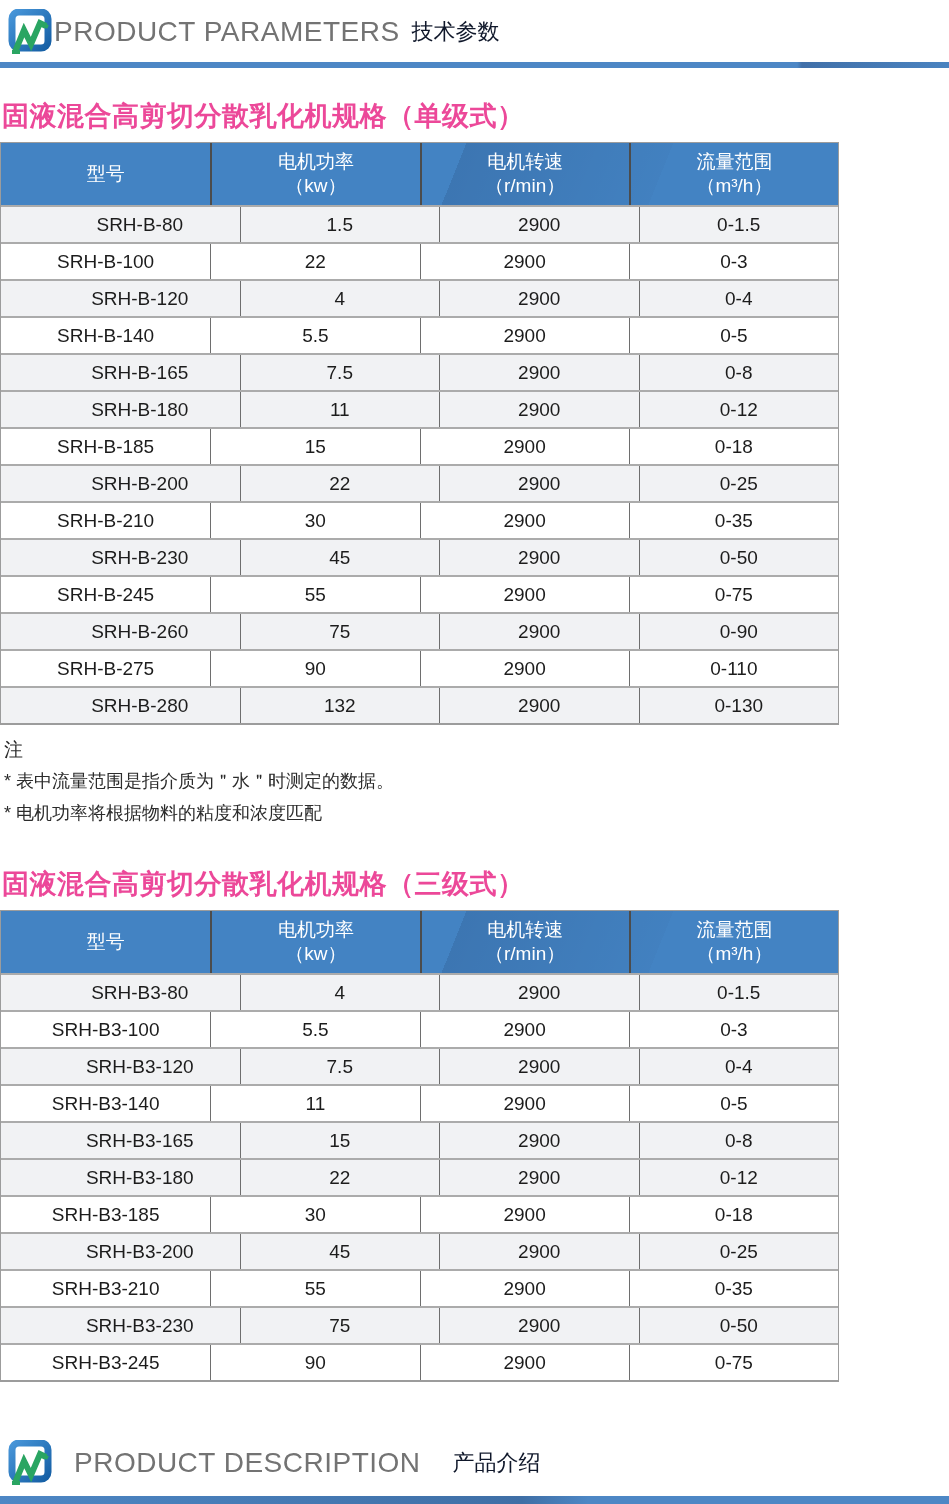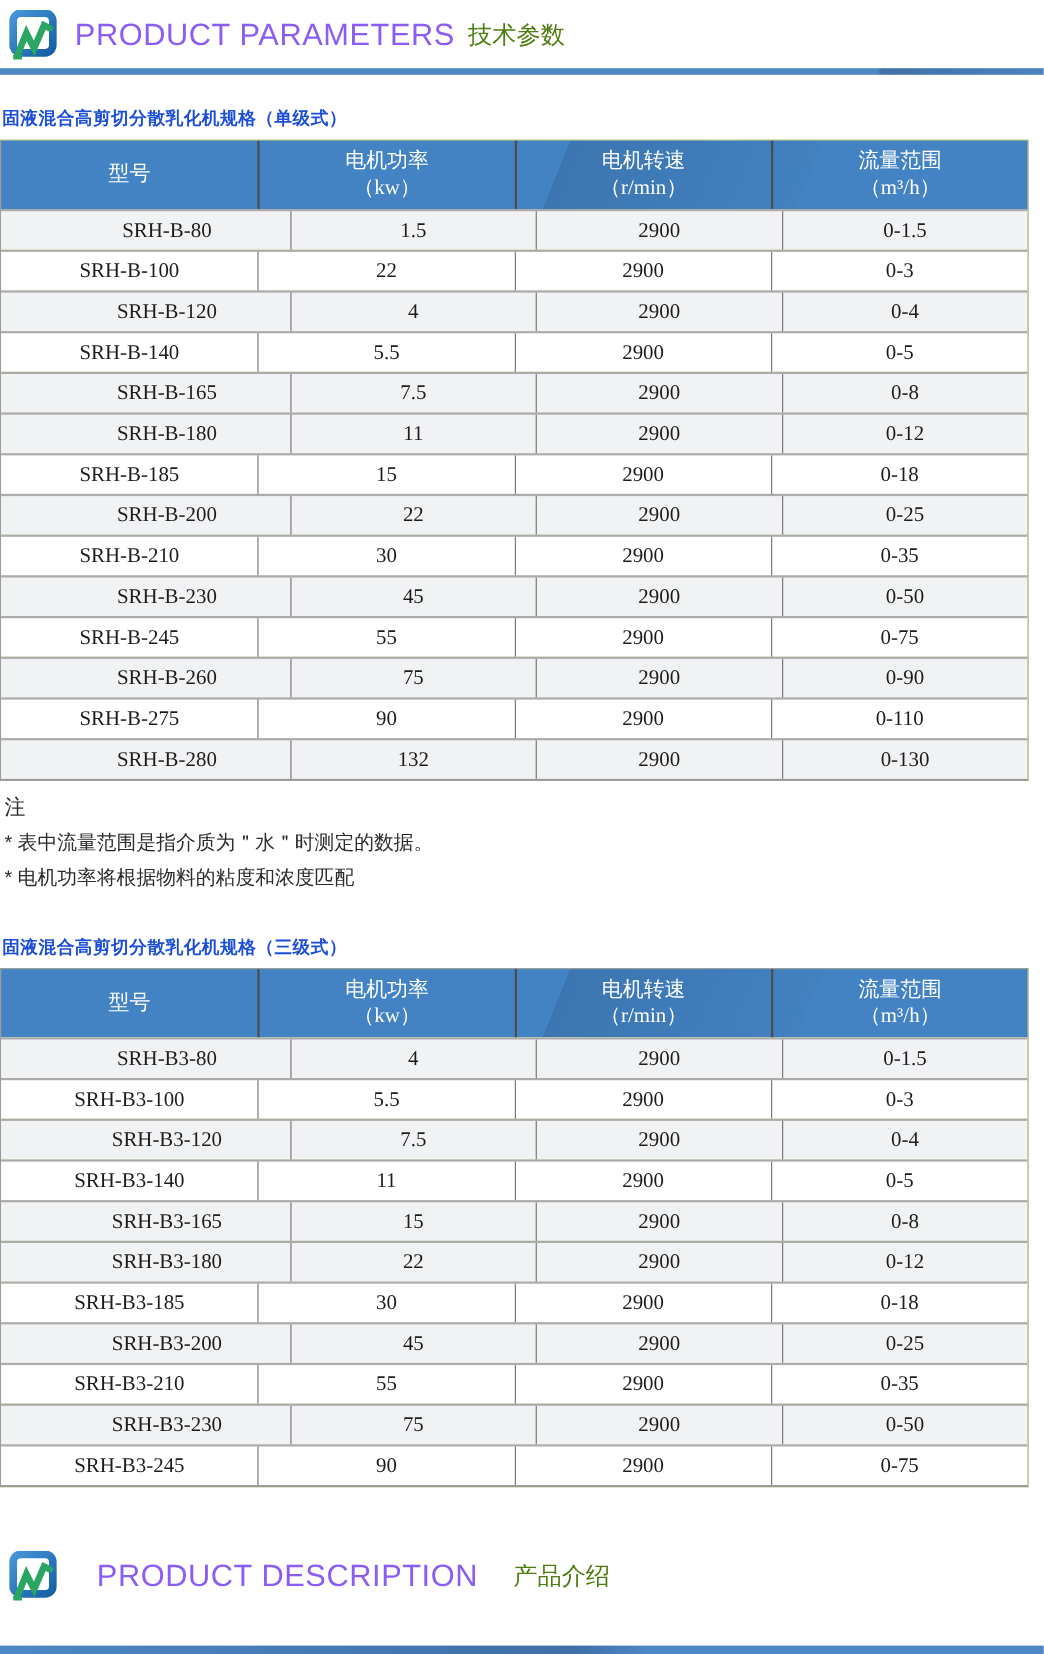"PRODUCT PARAMETERS" .banner .t-en { color: #8b5cf6 -> #737373; margin-left: 14px -> none }
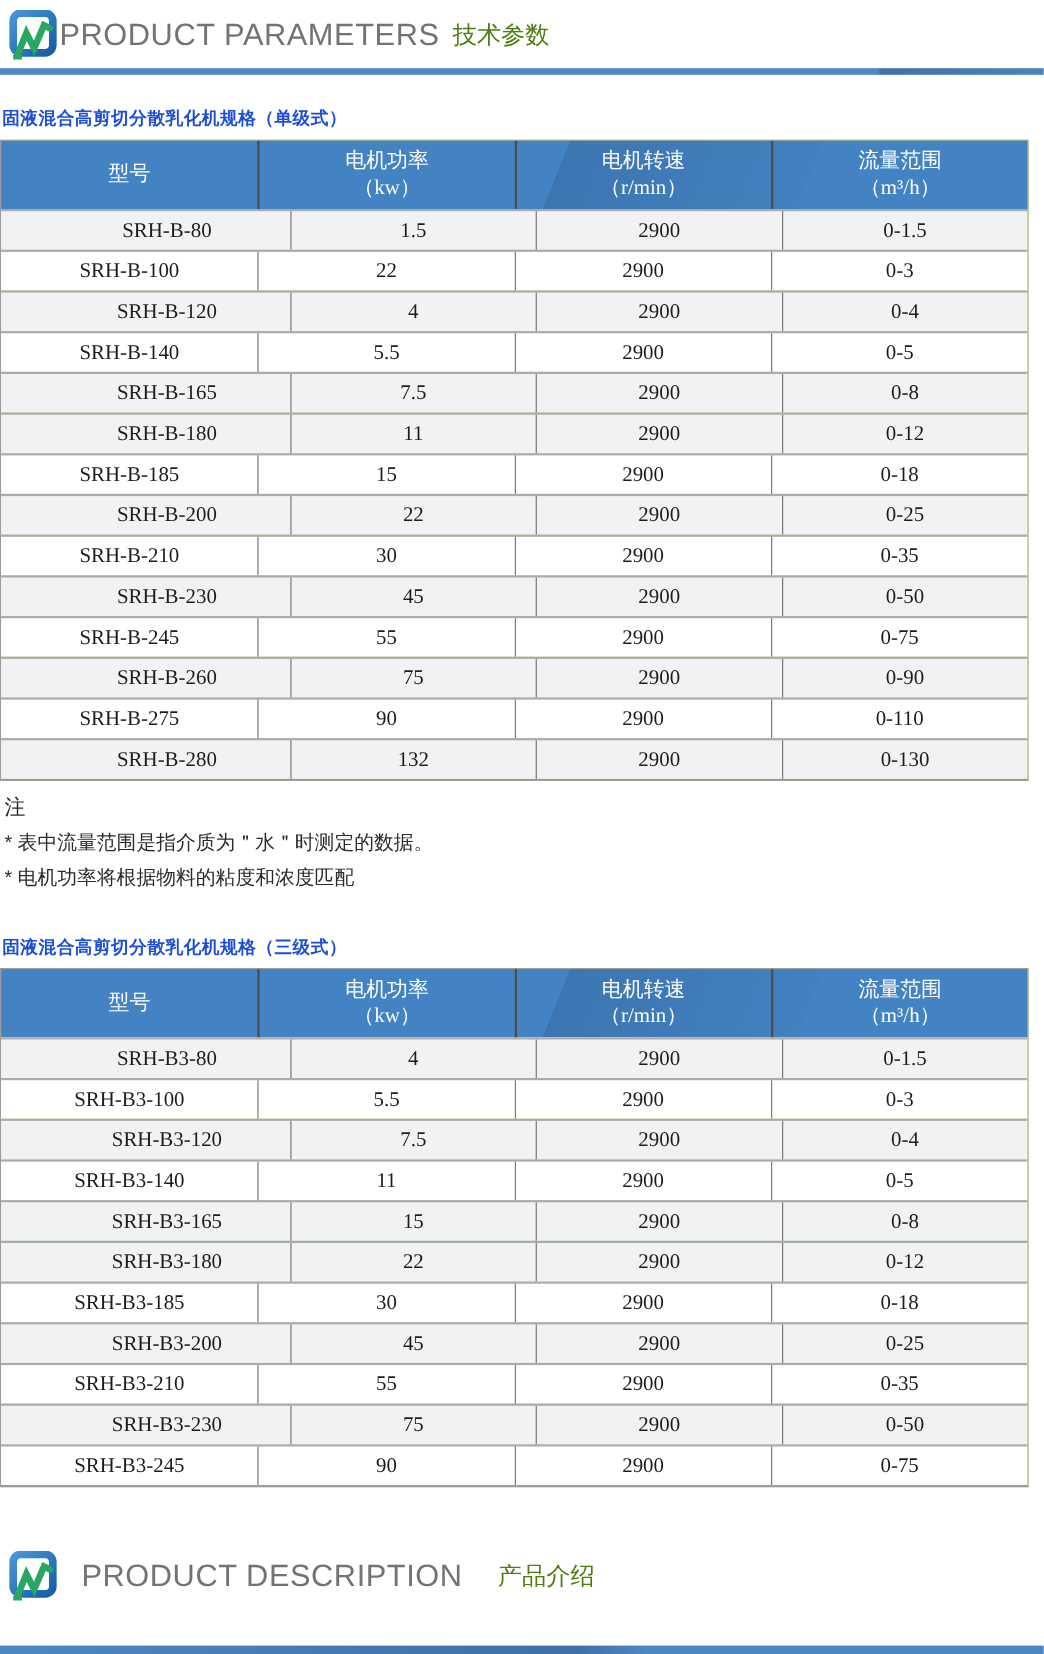"技术参数" .banner .t-zh { color: #4d7c0f -> #0f172a }
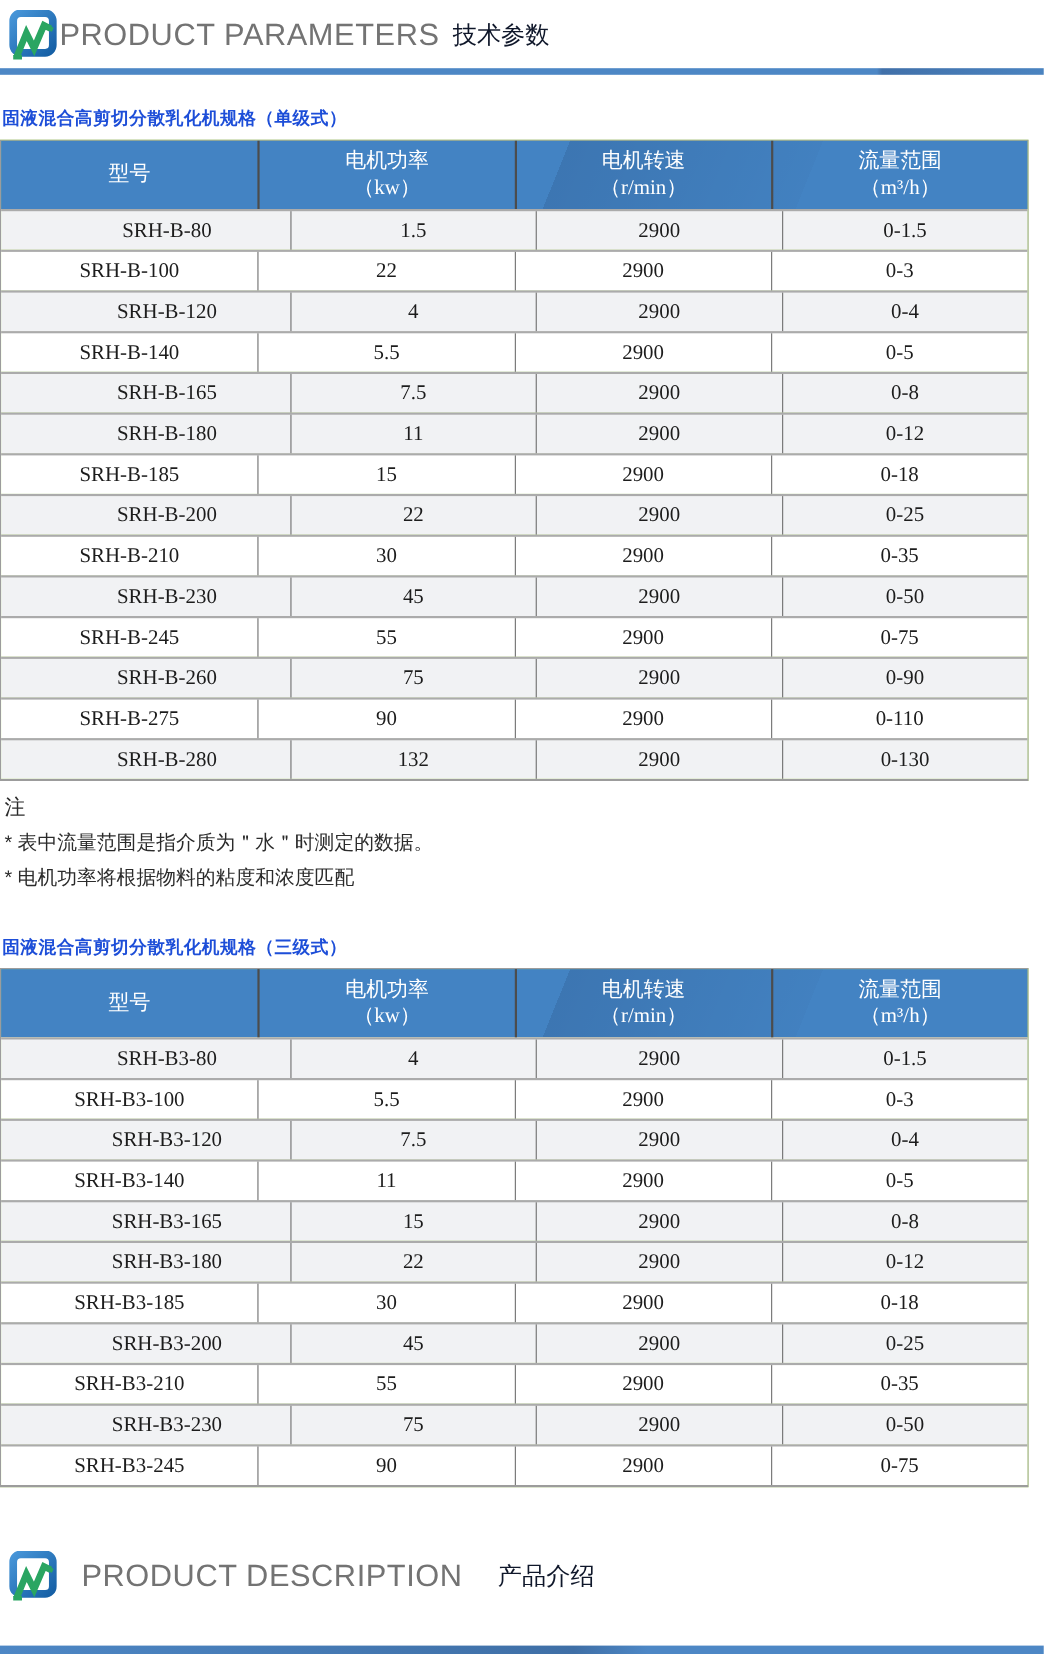"固液混合高剪切分散乳化机规格（单级式）" h2.tbl-title { color: #1d4ed8 -> #ec4899; font-size: 16px -> 27px }
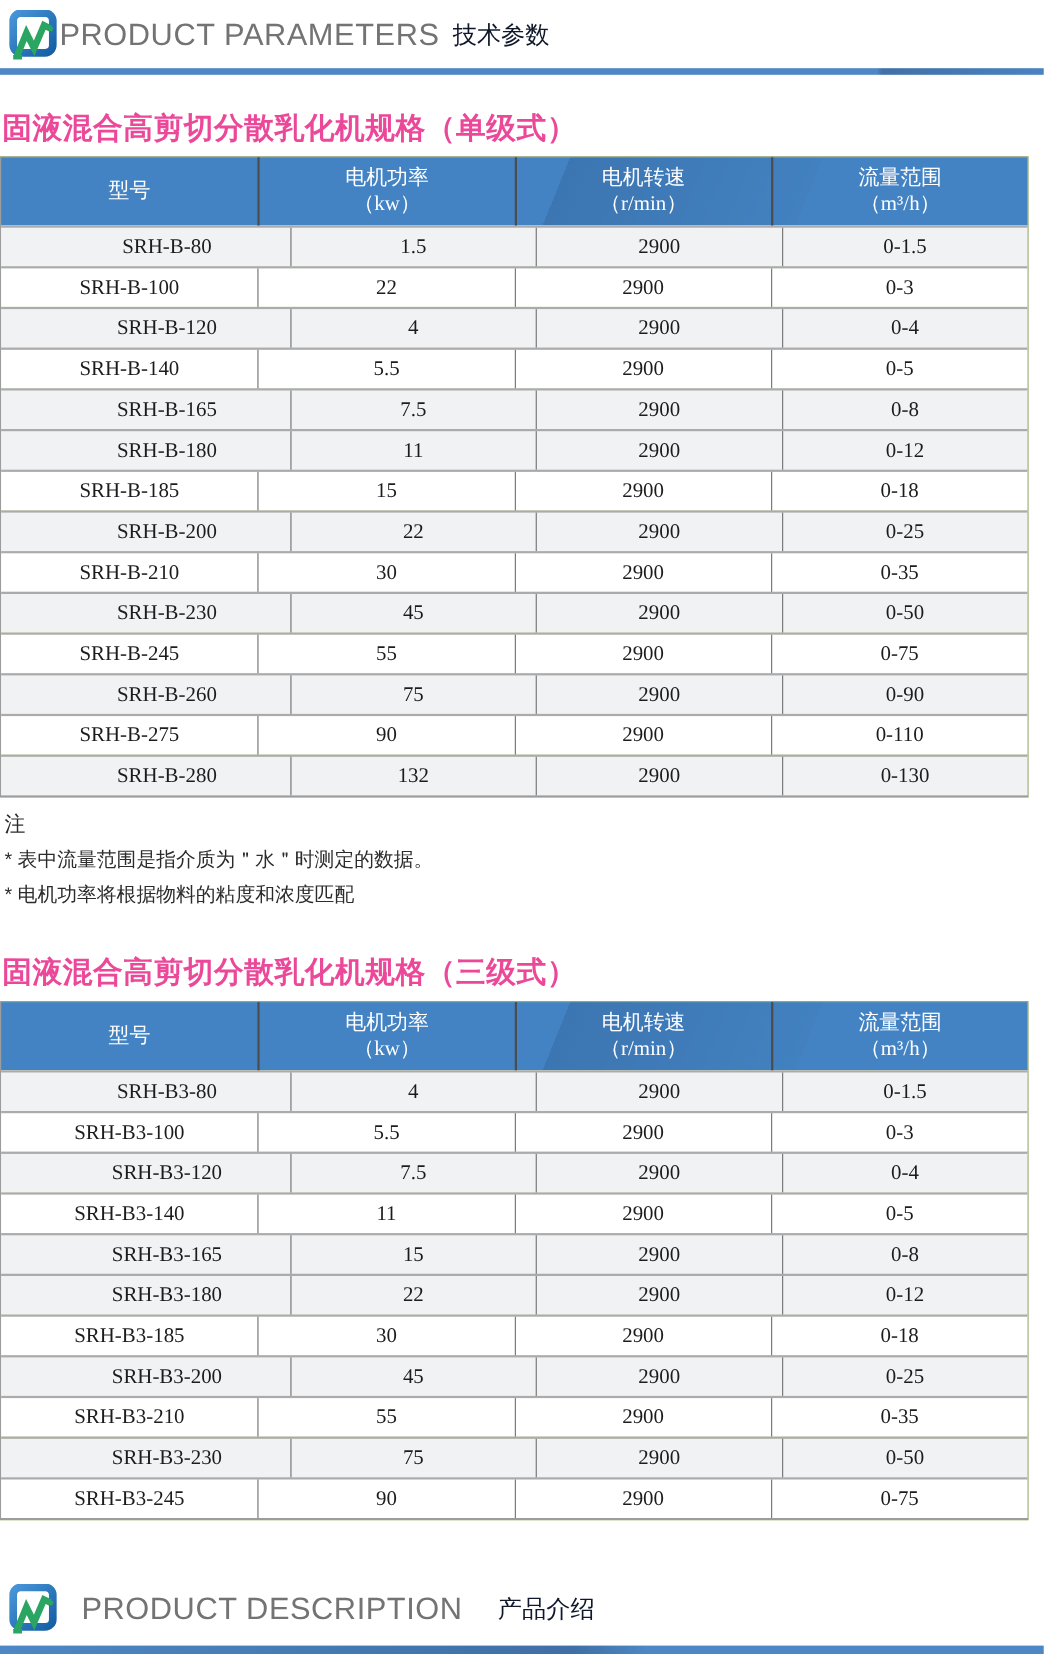"型号" .spec-table { background: #bef264 -> #7dd3fc; font-family: Liberation Serif, serif -> none; width: 935px -> 839px }
